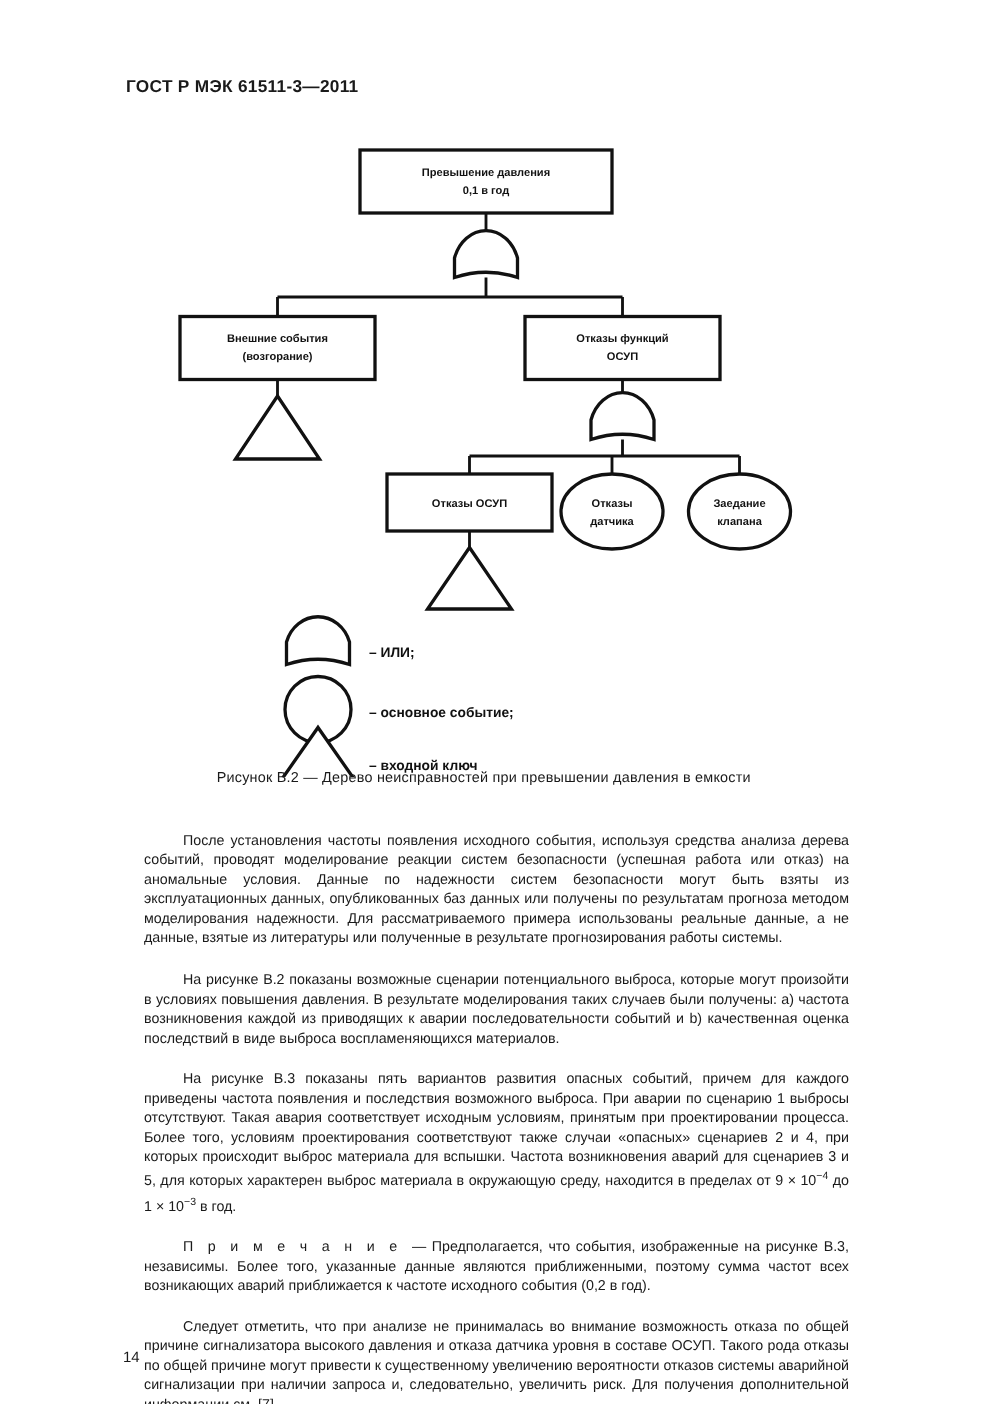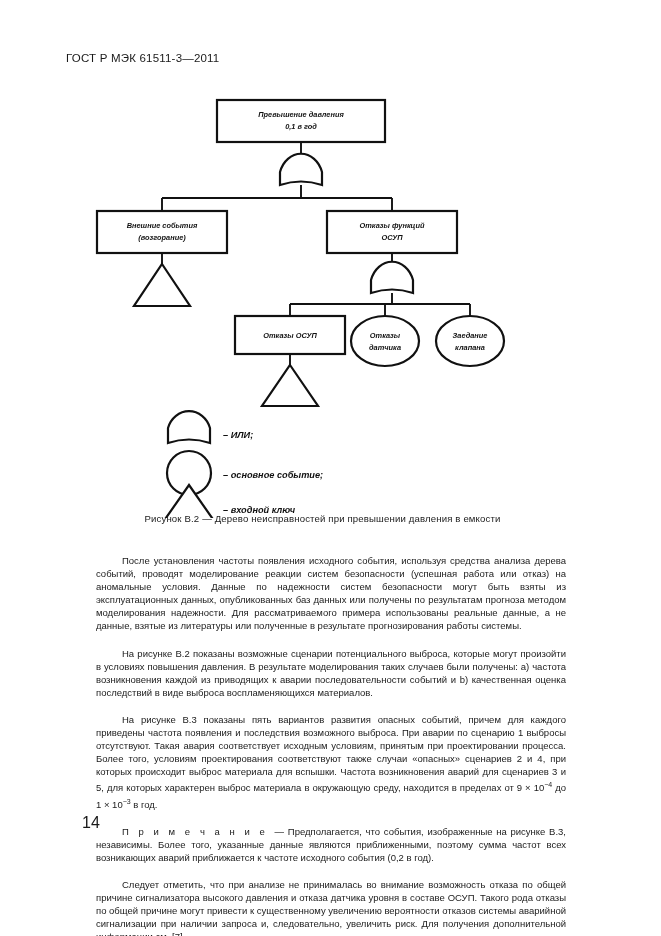"ГОСТ Р МЭК 61511-3—2011" .doc-header { font-weight: normal -> bold; left: 66px -> 84px }
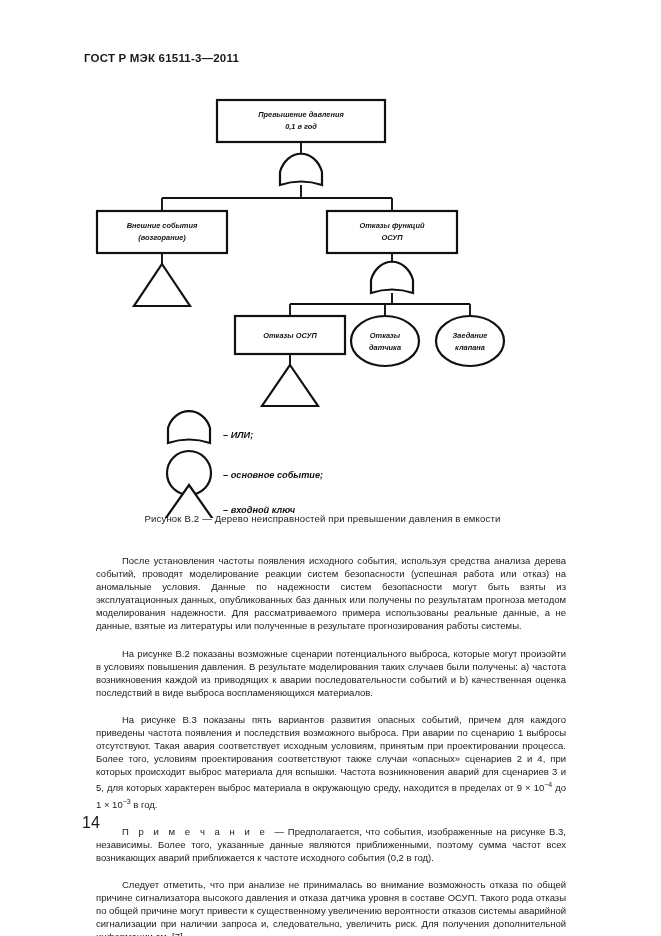"Превышение давления" .diagram { font-style: italic -> none; left: 72px -> 95px }
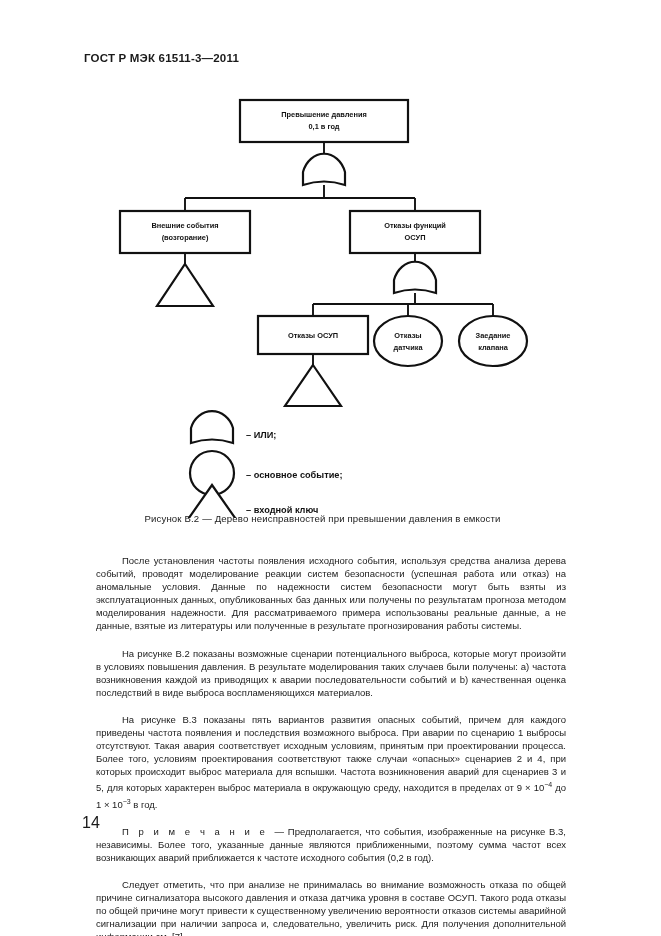"14" .page-number { font-size: 16px -> 10px; top: 814px -> 900px }
